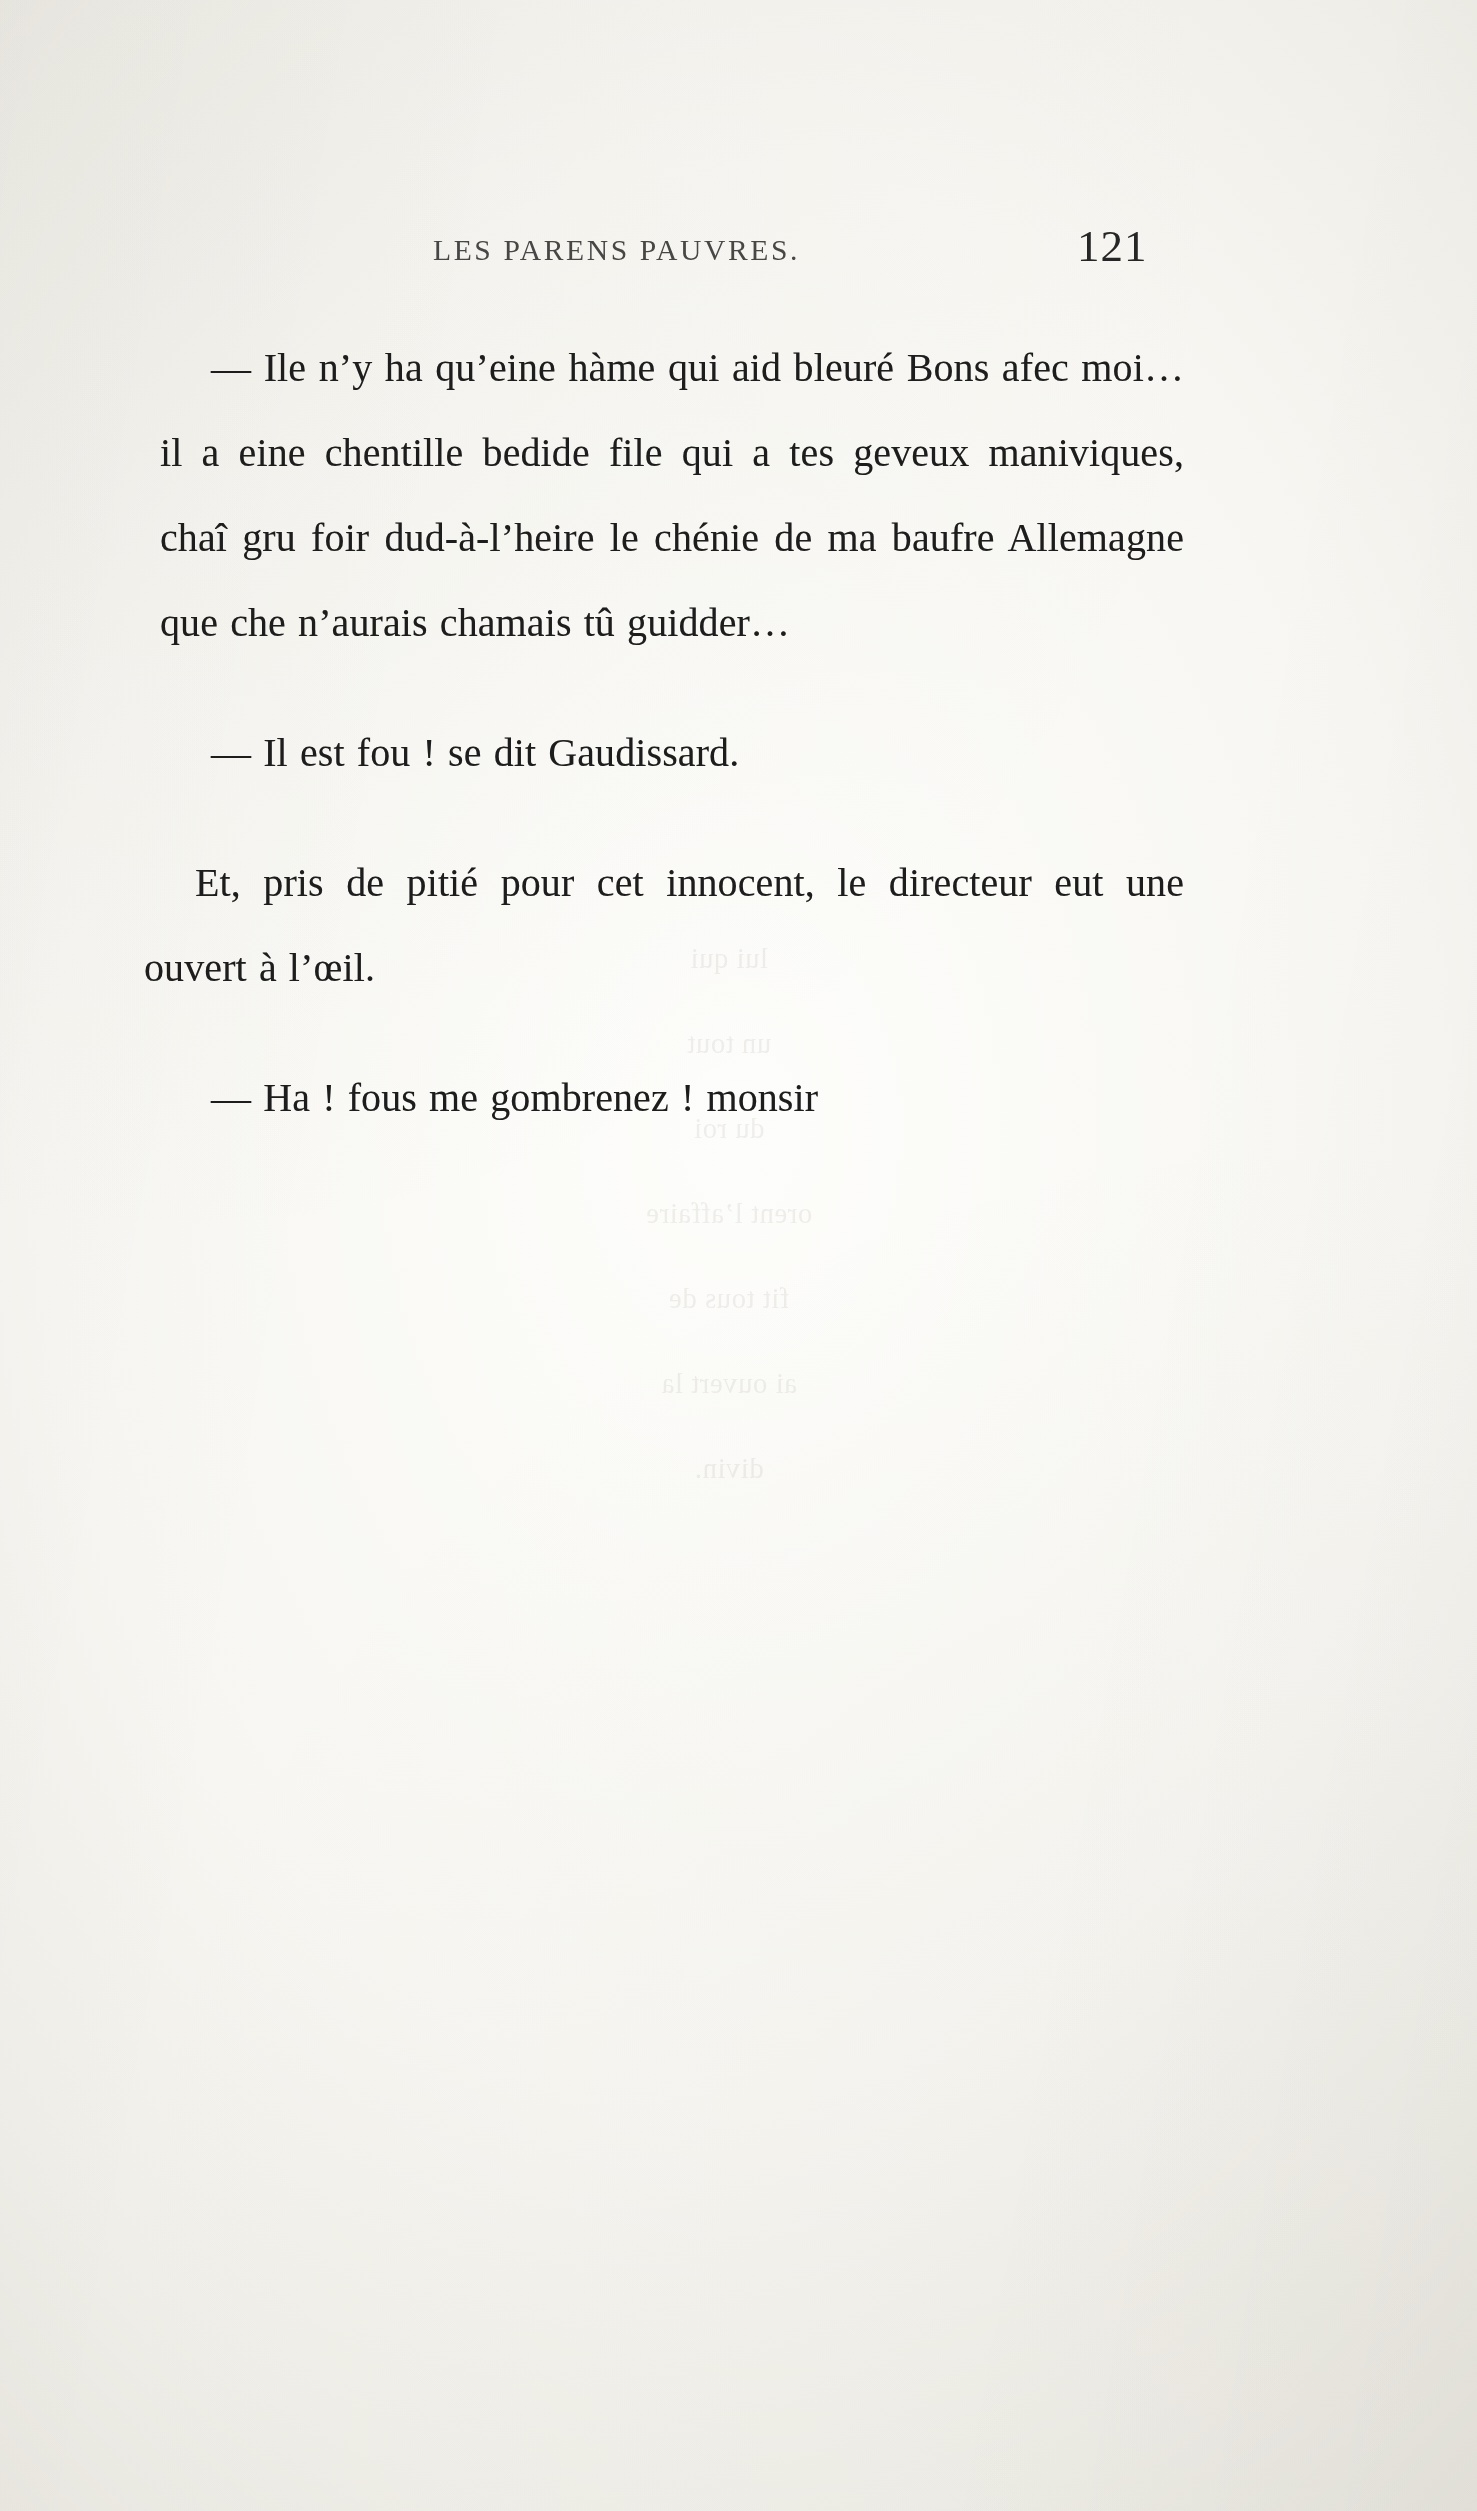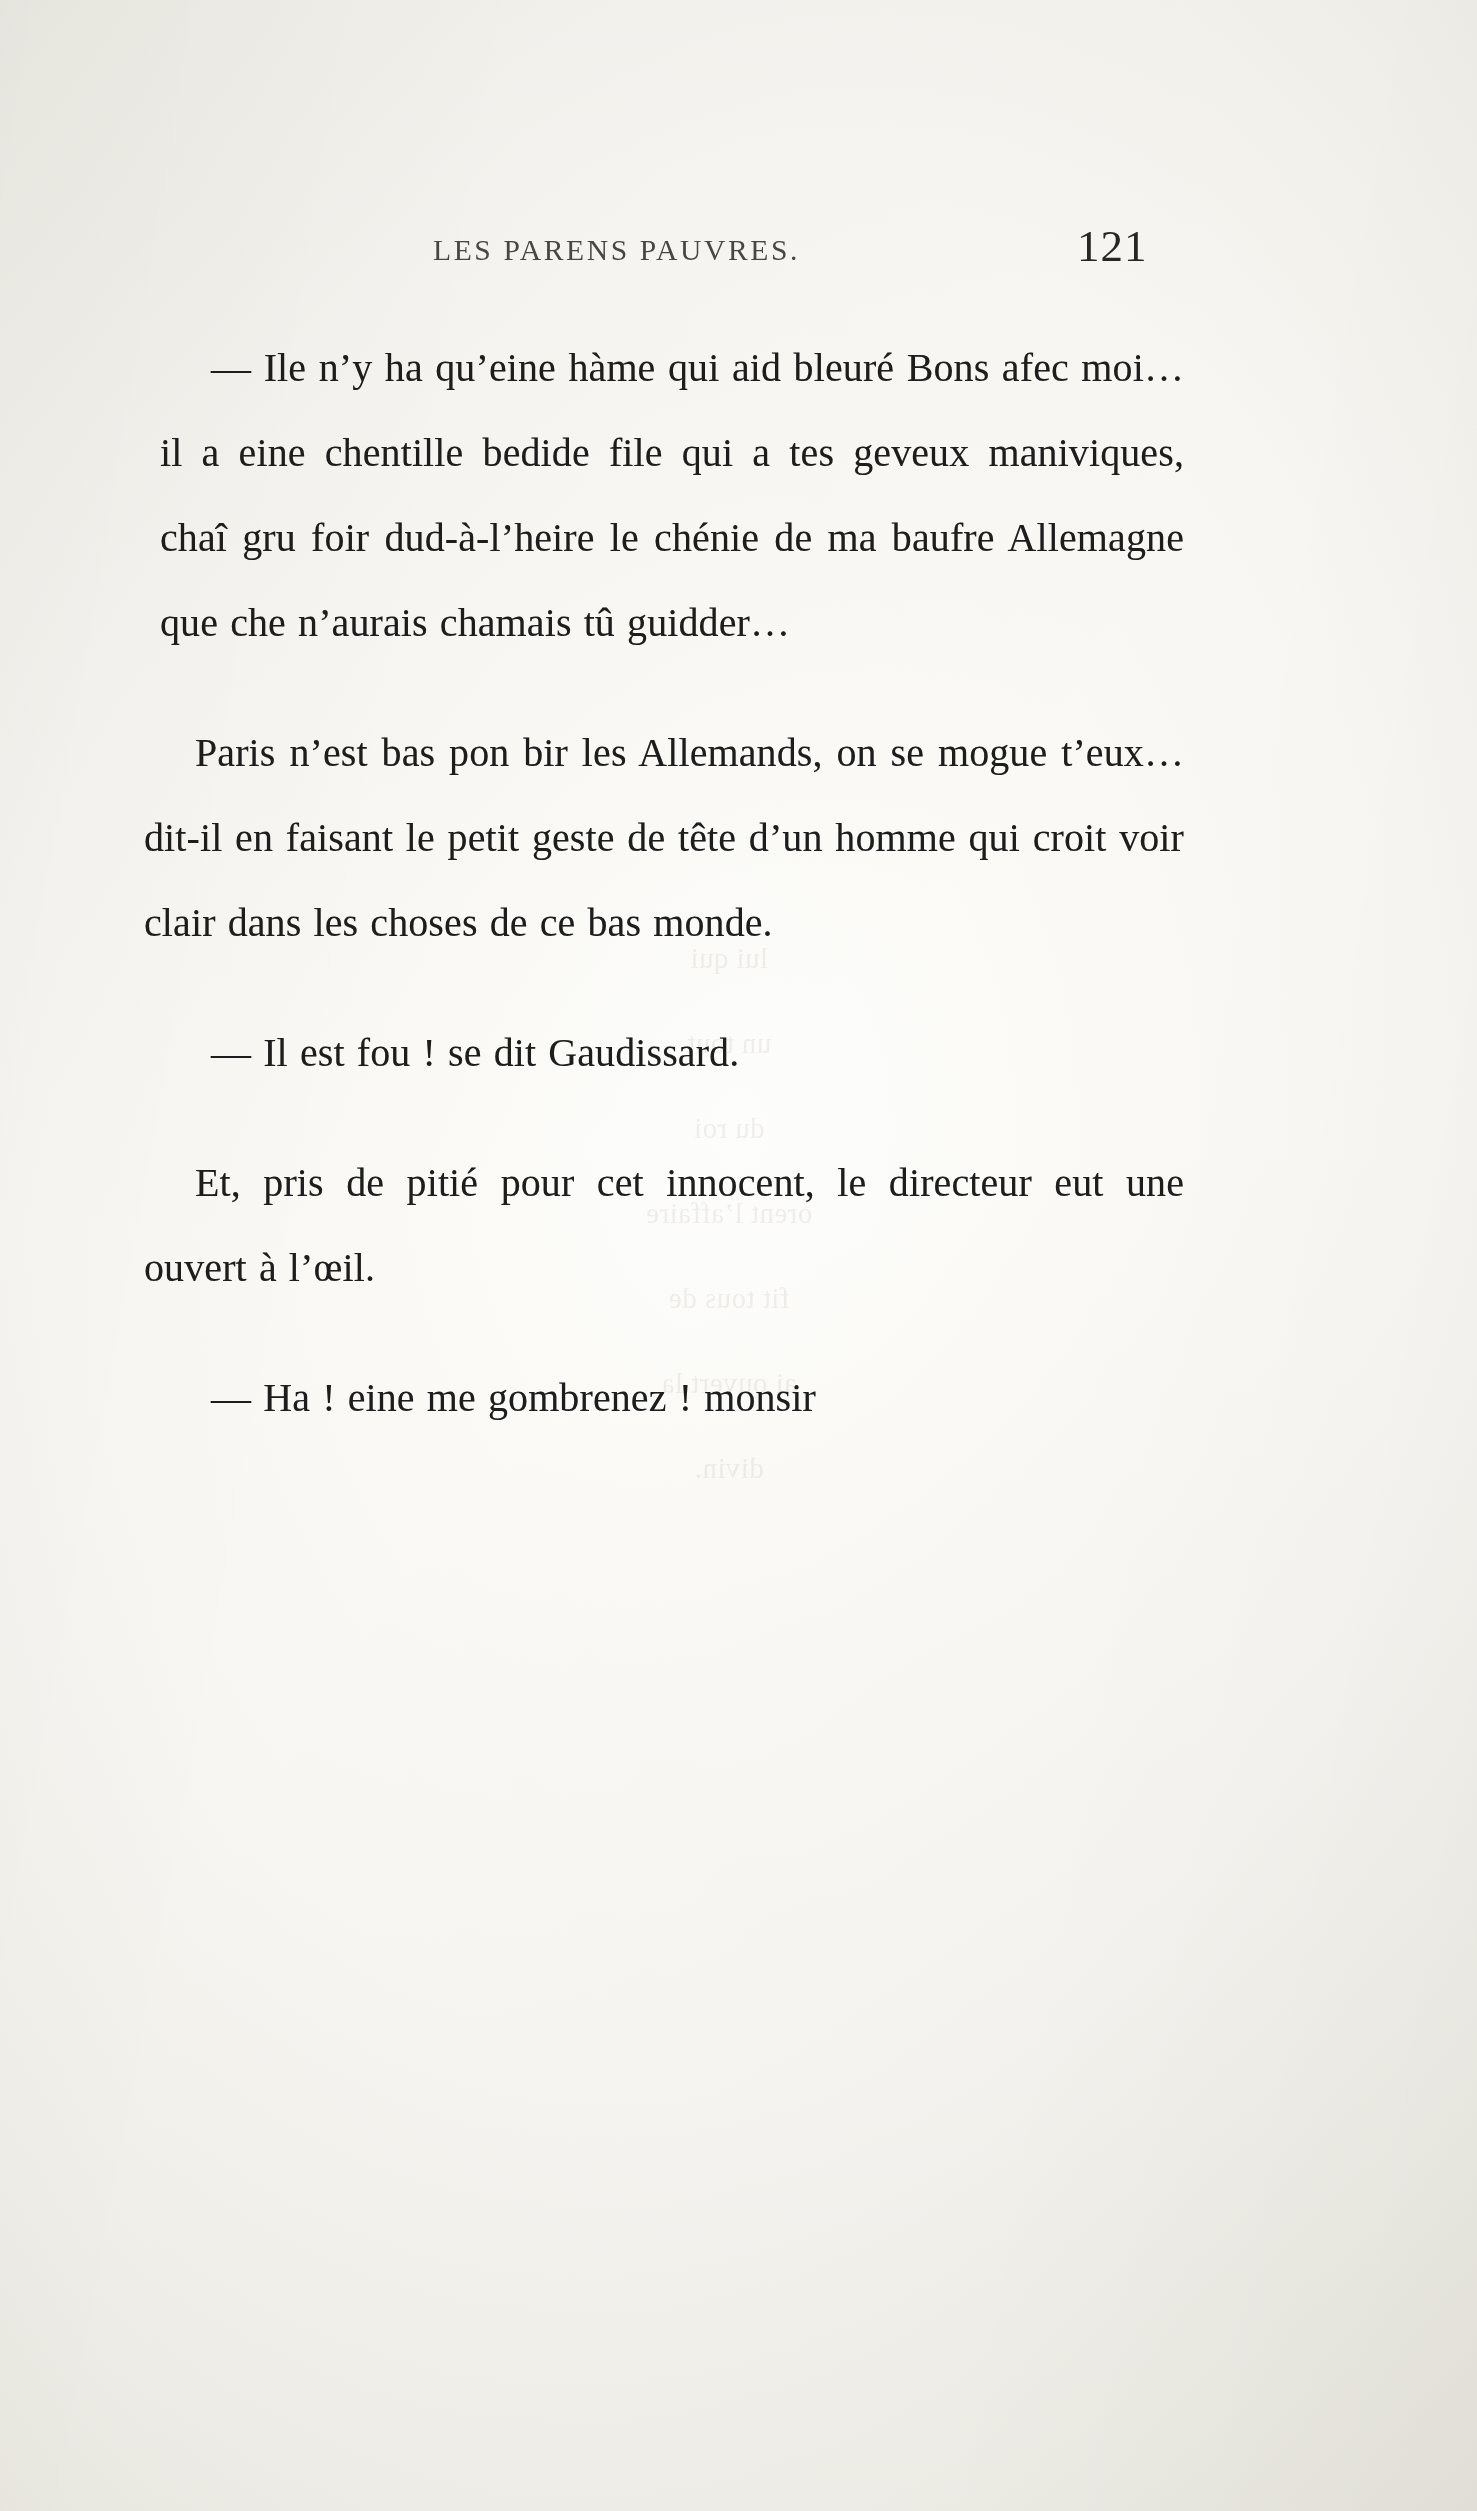"Paris n’est bas pon bir" p.para { html: <p>Paris n’est bas pon bir les Allemands, on se mogue t’eux… dit-il en faisant le petit geste de tête d’un homme qui croit voir clair dans les choses de ce bas monde.</p> -> none }
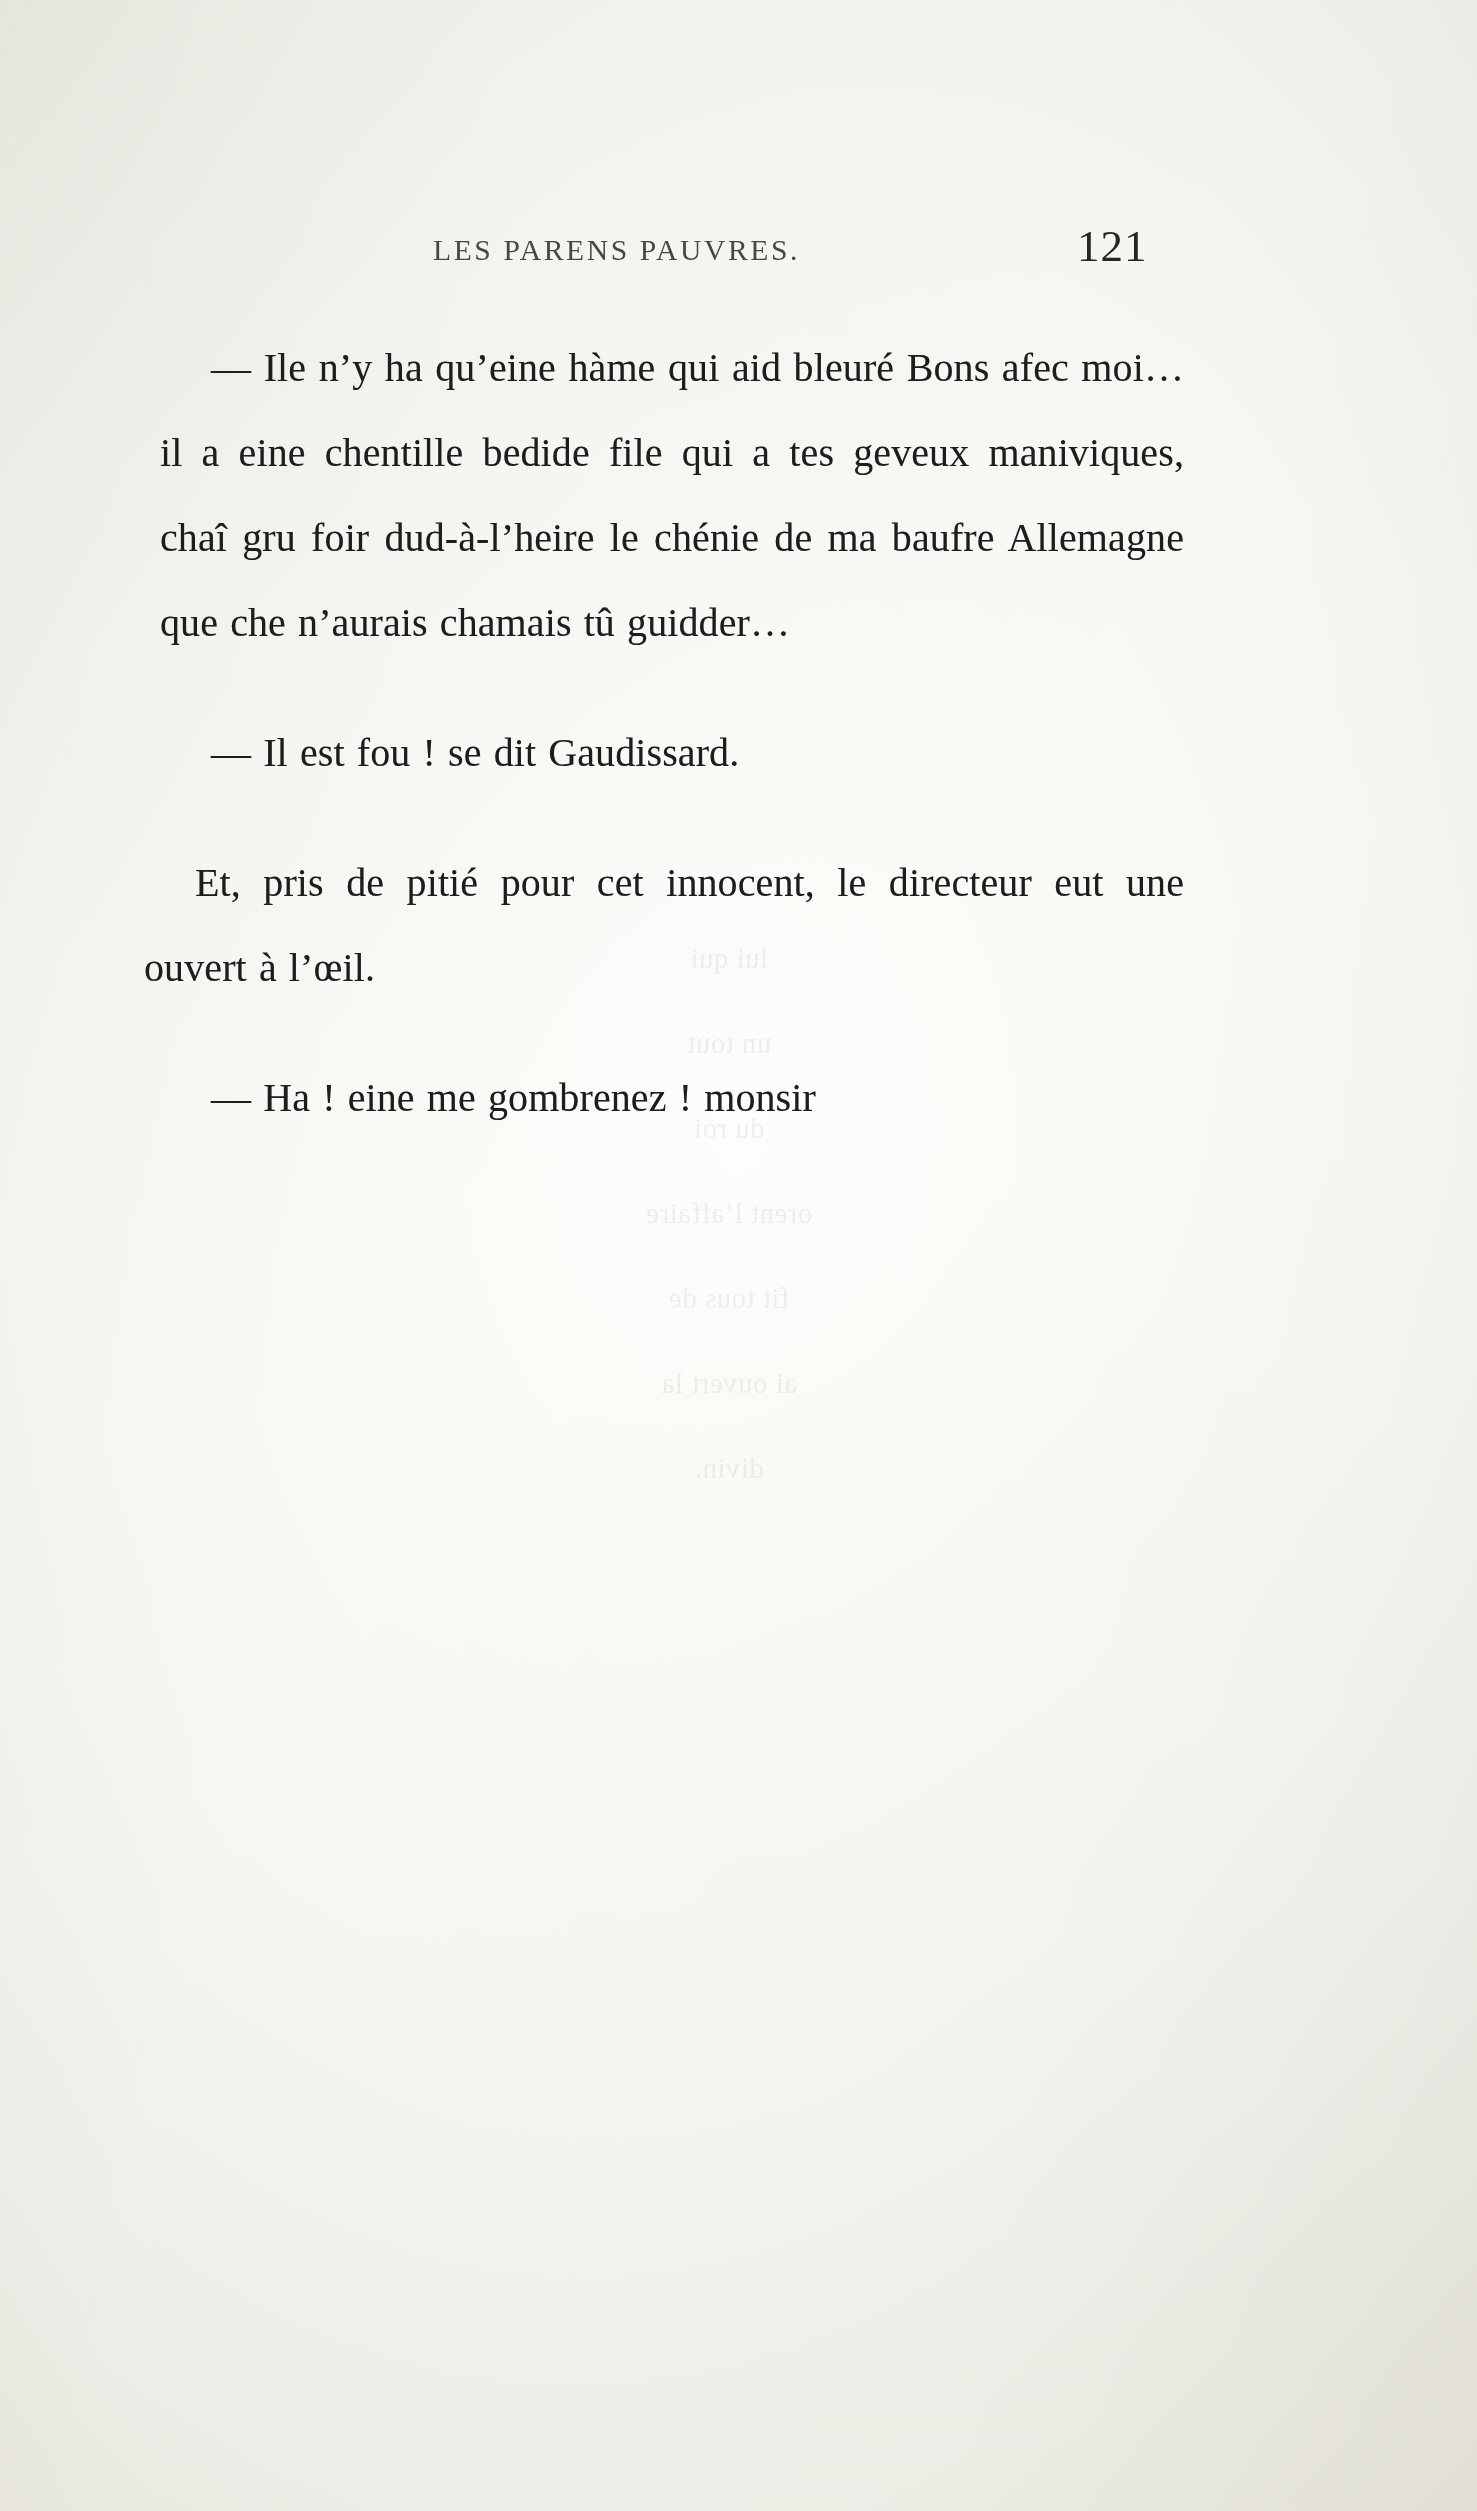"— Ha ! eine me" p.para { text: eine -> fous }
